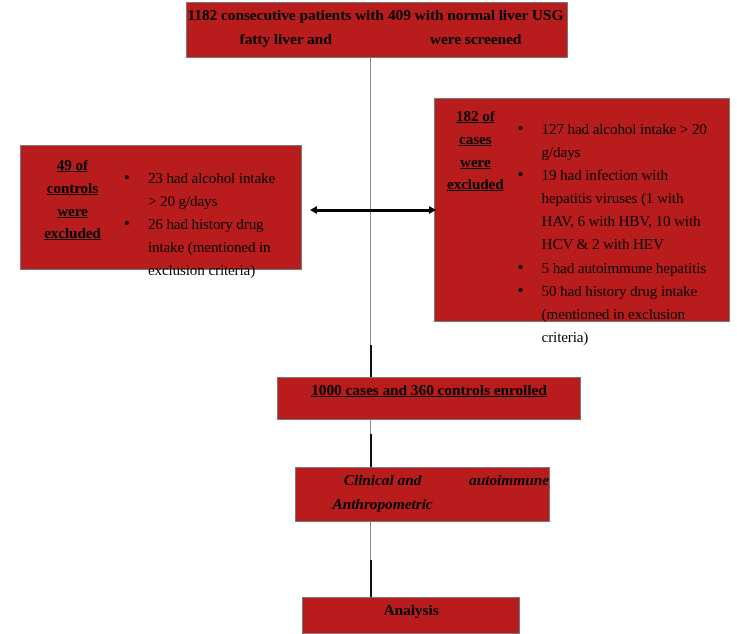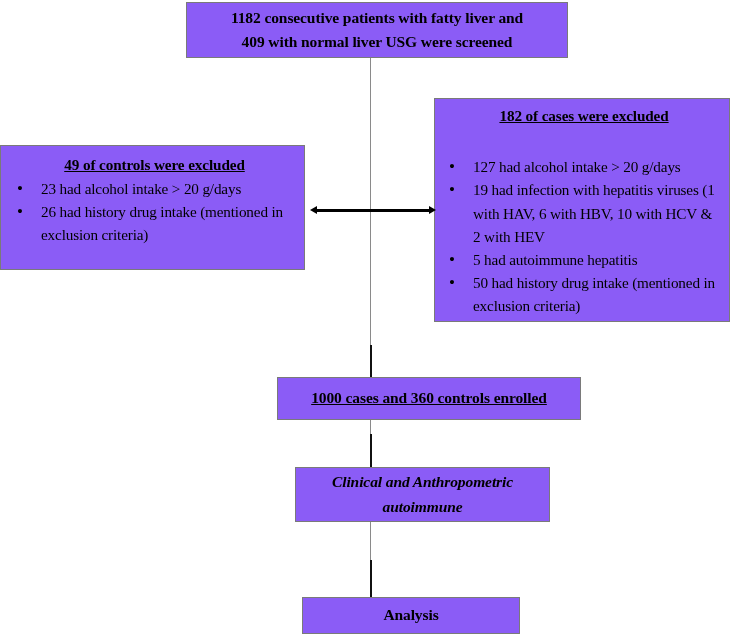"1182 consecutive patients with fatty" .box { background: #8b5cf6 -> #b91c1c; flex-direction: column -> none }
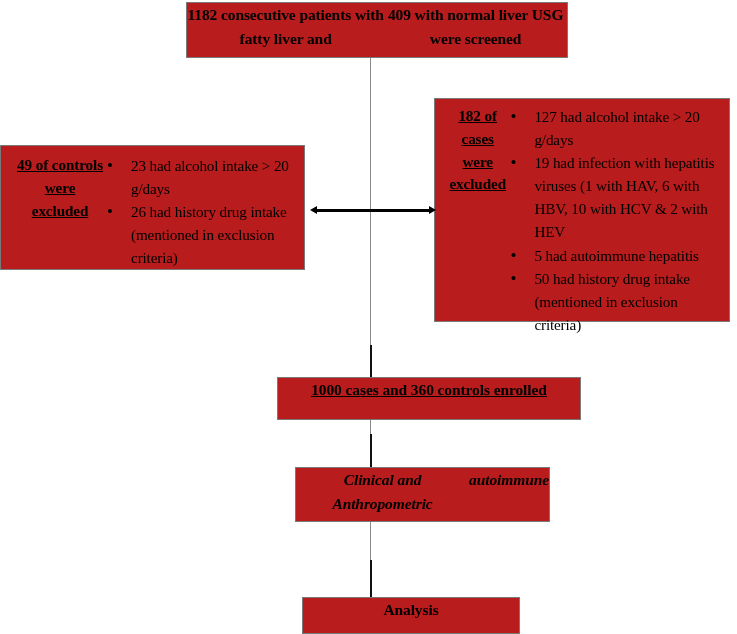"127 had alcohol intake >" ul.excl-list { margin: 0 -> 12px }
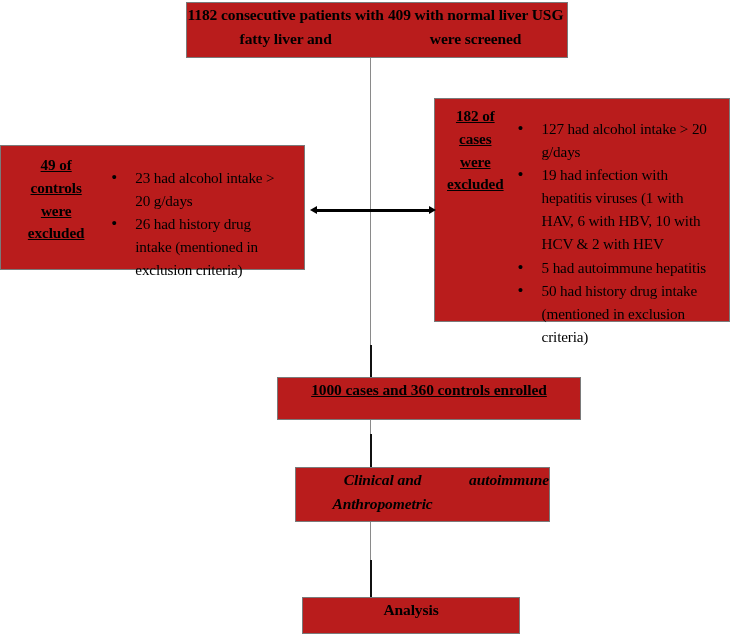"49 of controls were excluded" #box-controls-excluded { left: 0 -> 20px; width: 305px -> 282px }
